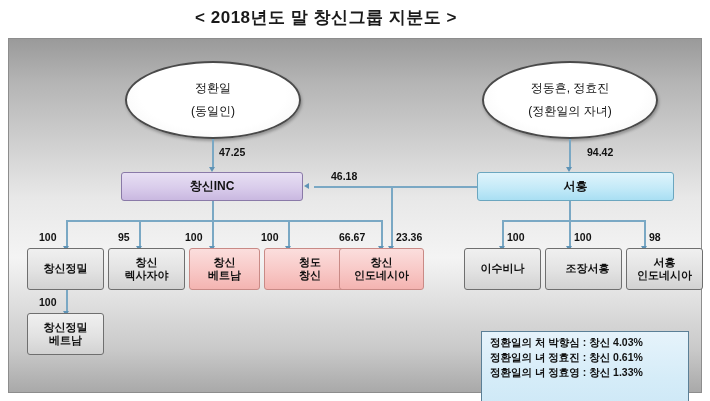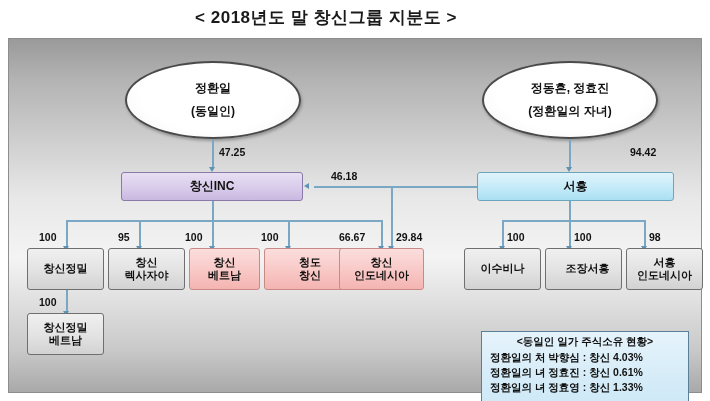"정환일" .ellipse { font-weight: bold -> normal }
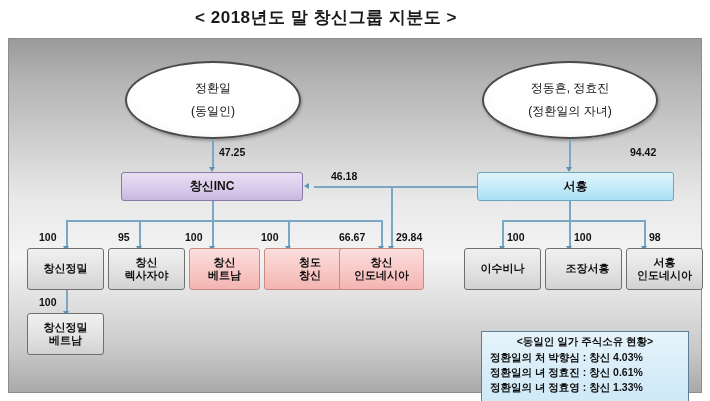"94.42" div.pct { left: 597px -> 554px }
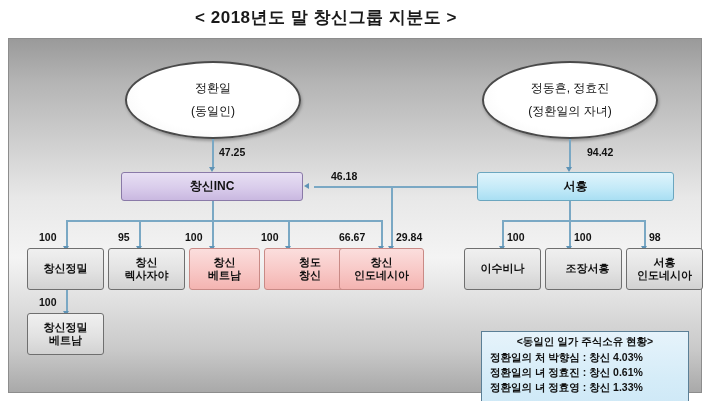"29.84" div.pct { text: 29.84 -> 23.36 }
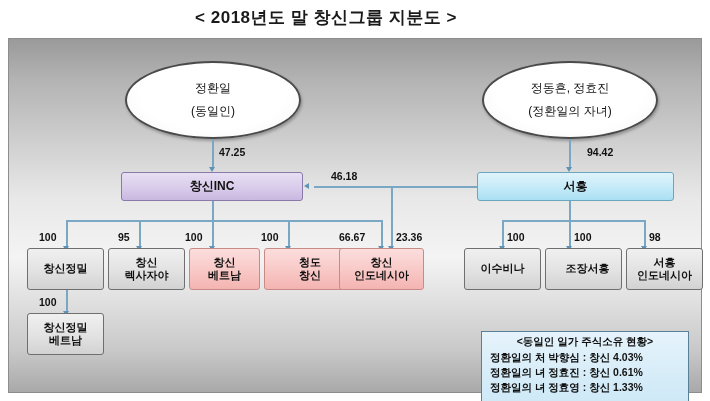"<동일인 일가 주식소유 현황>" div { html: <div>&lt;동일인 일가 주식소유 현황&gt;</div> -> none }
